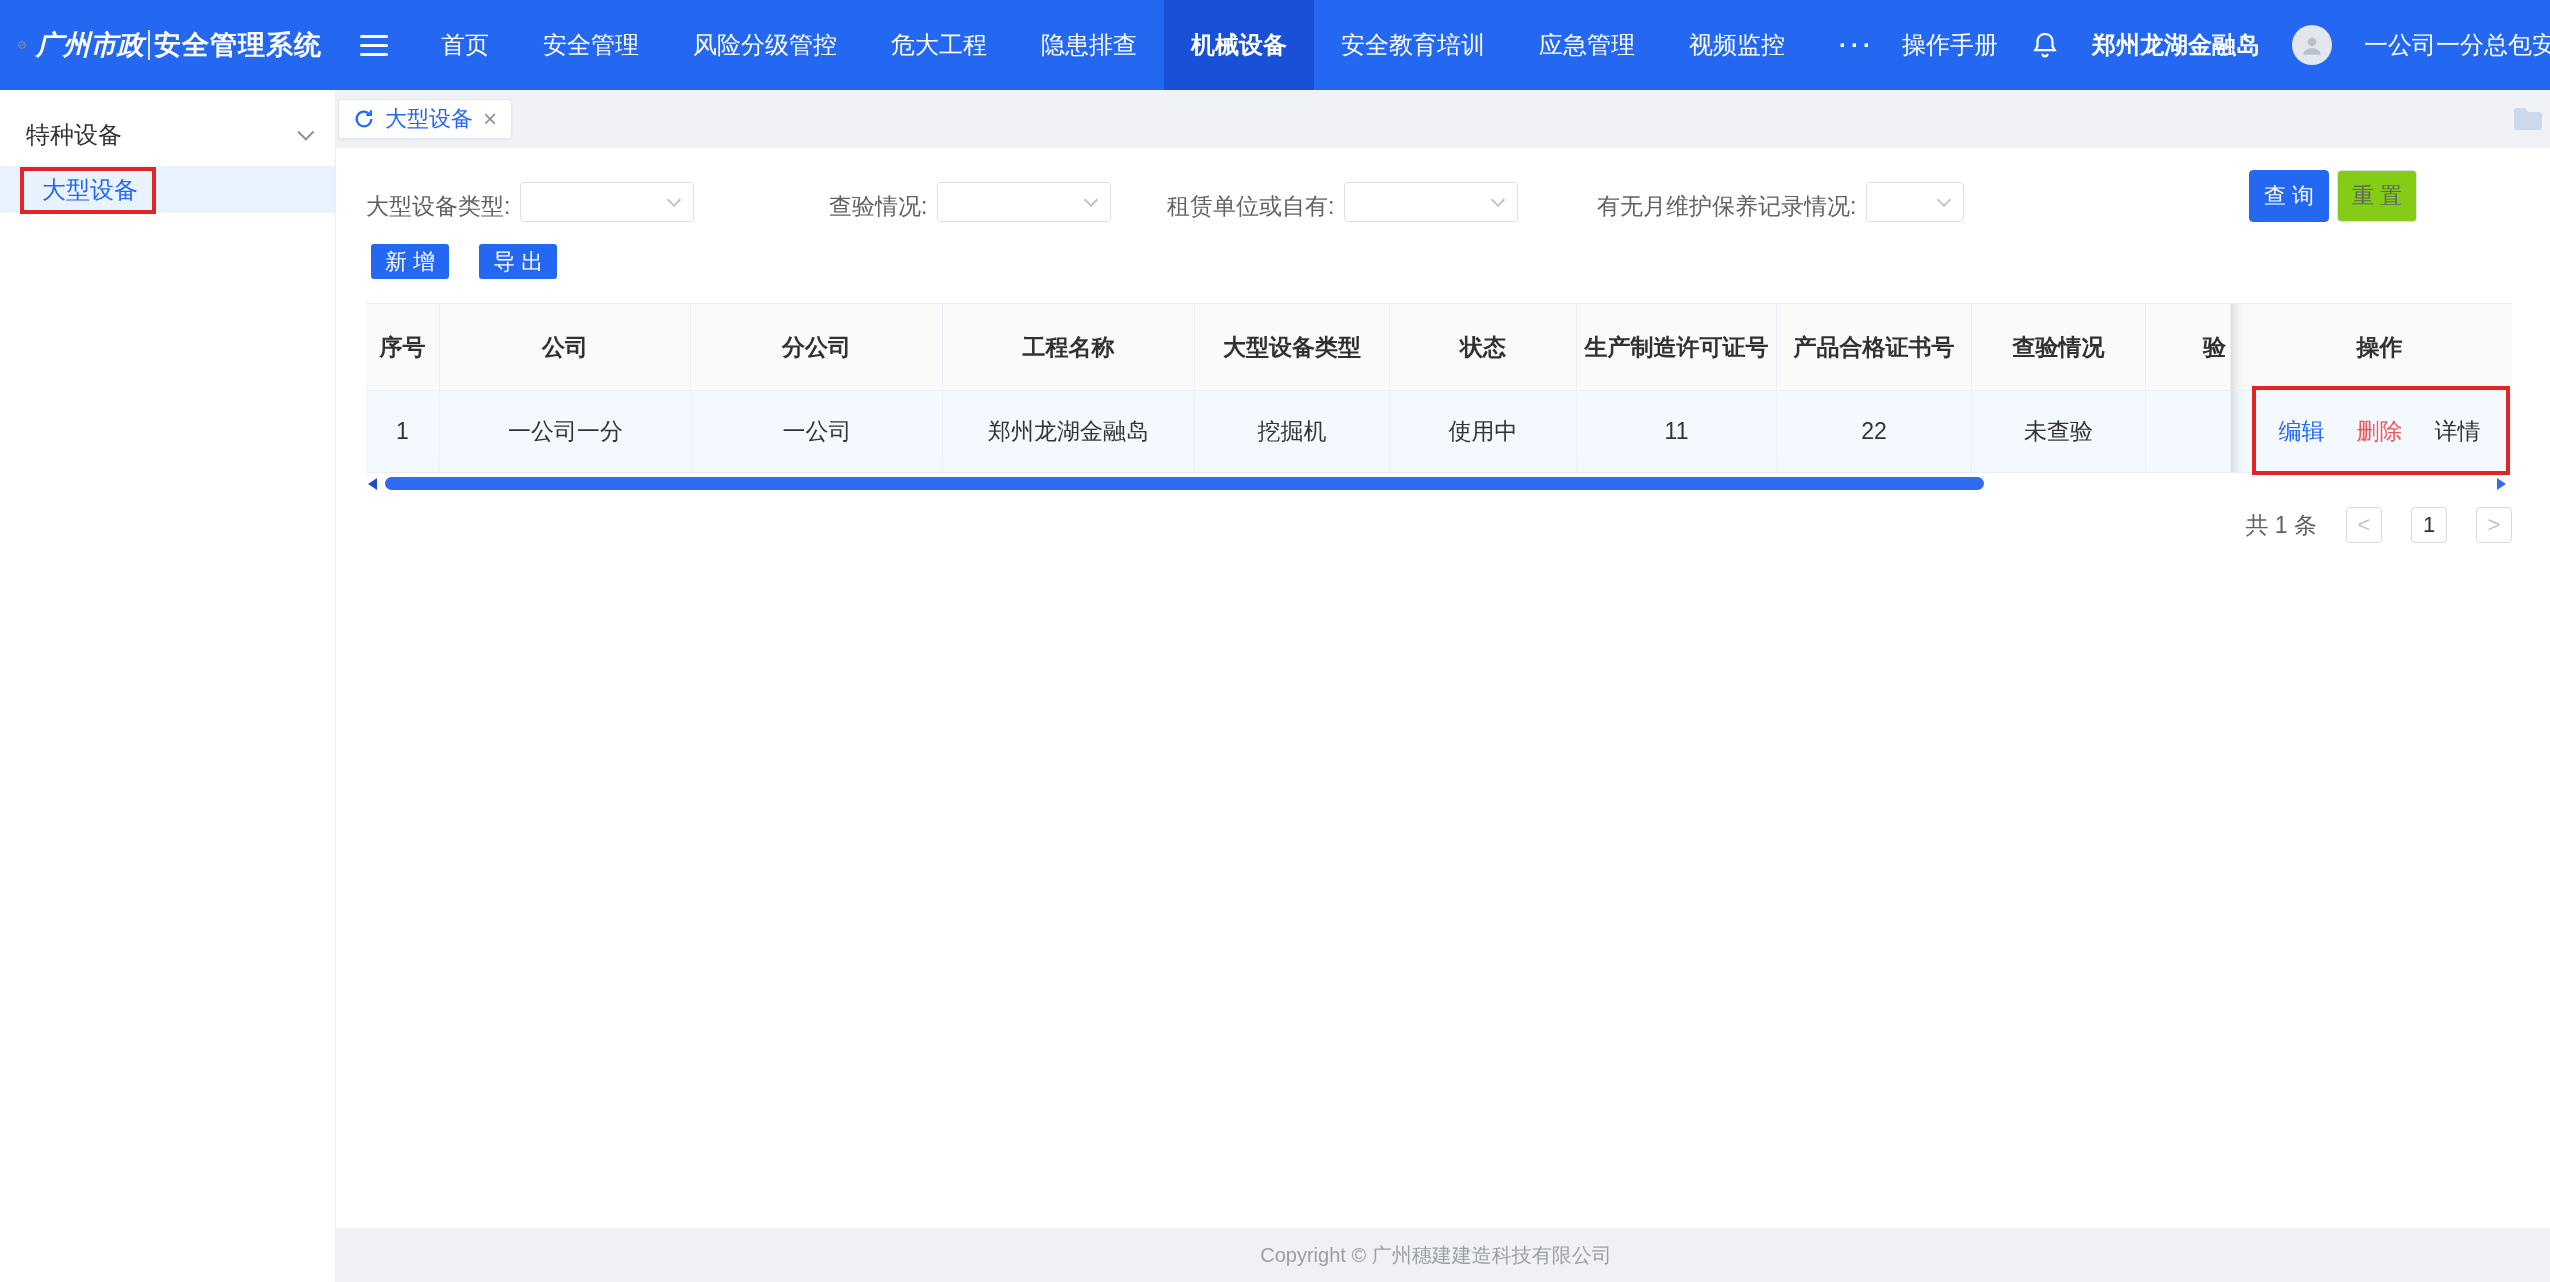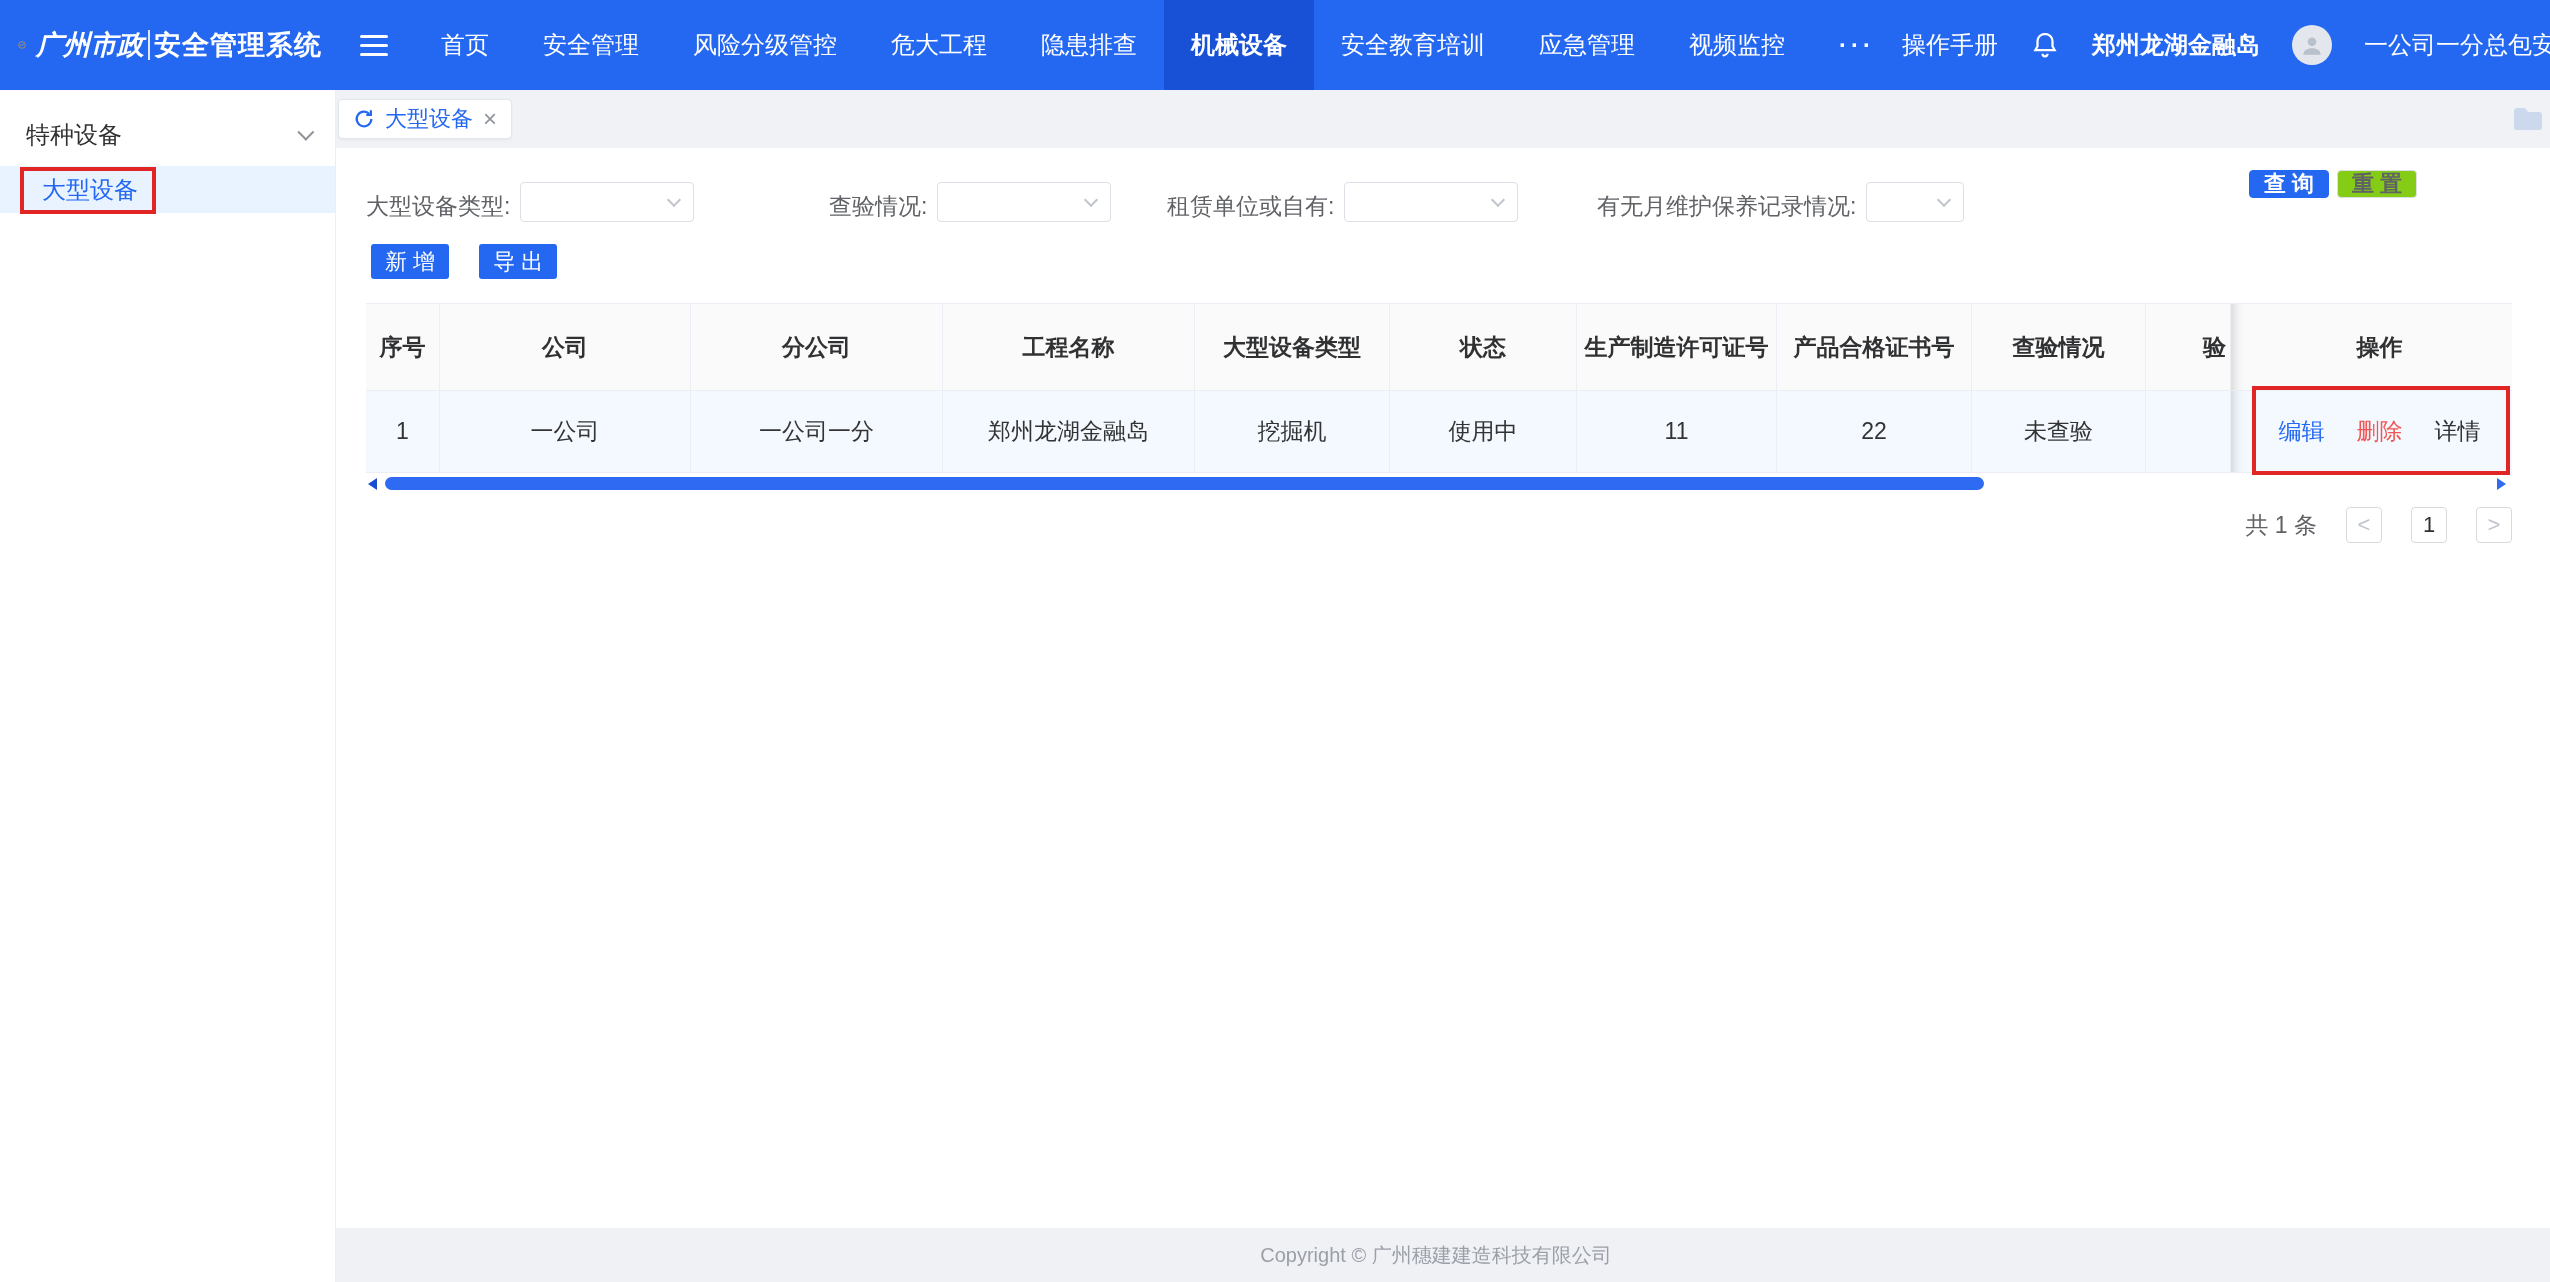"查 询" .btn { font-weight: bold -> none; height: 28px -> 52px }
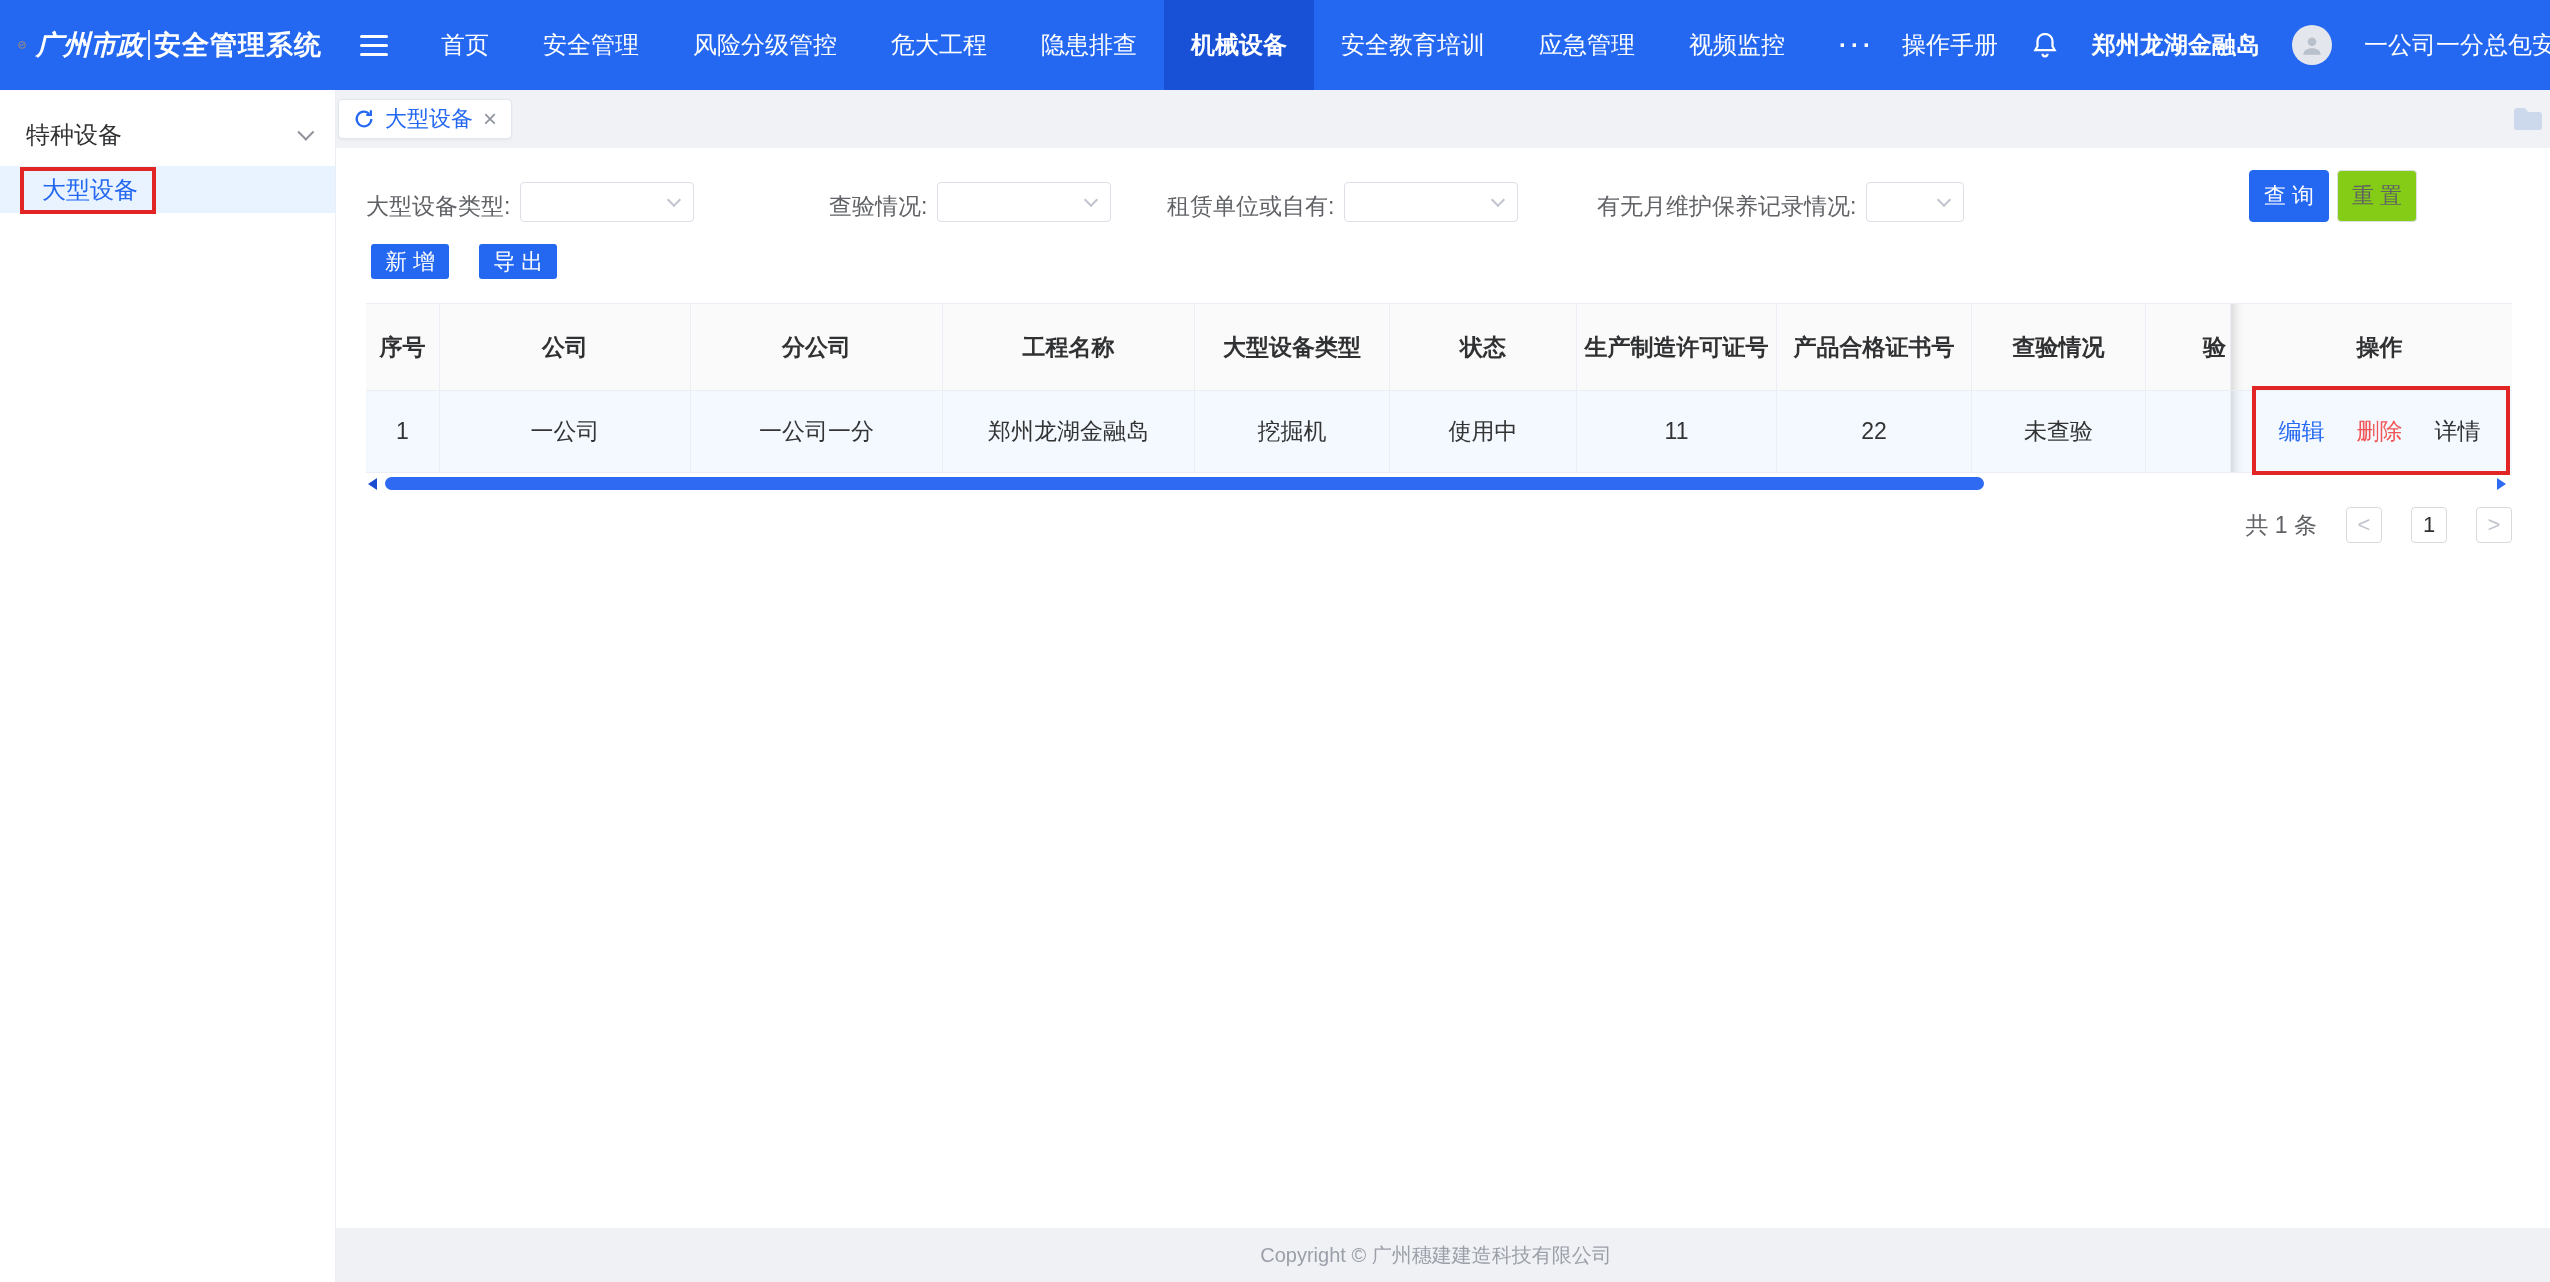"一公司" div.cell { order: before "一公司一分" -> after "一公司一分" }
